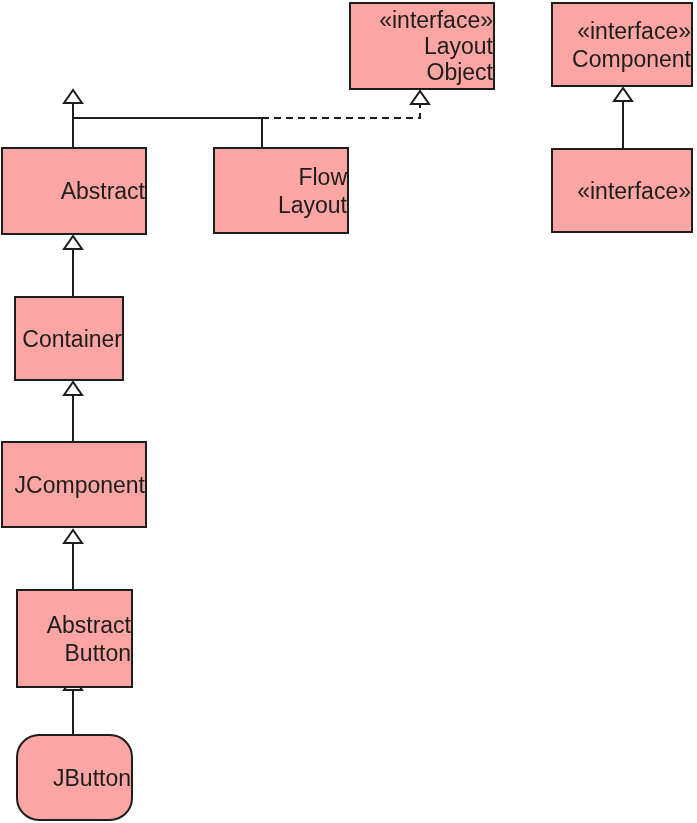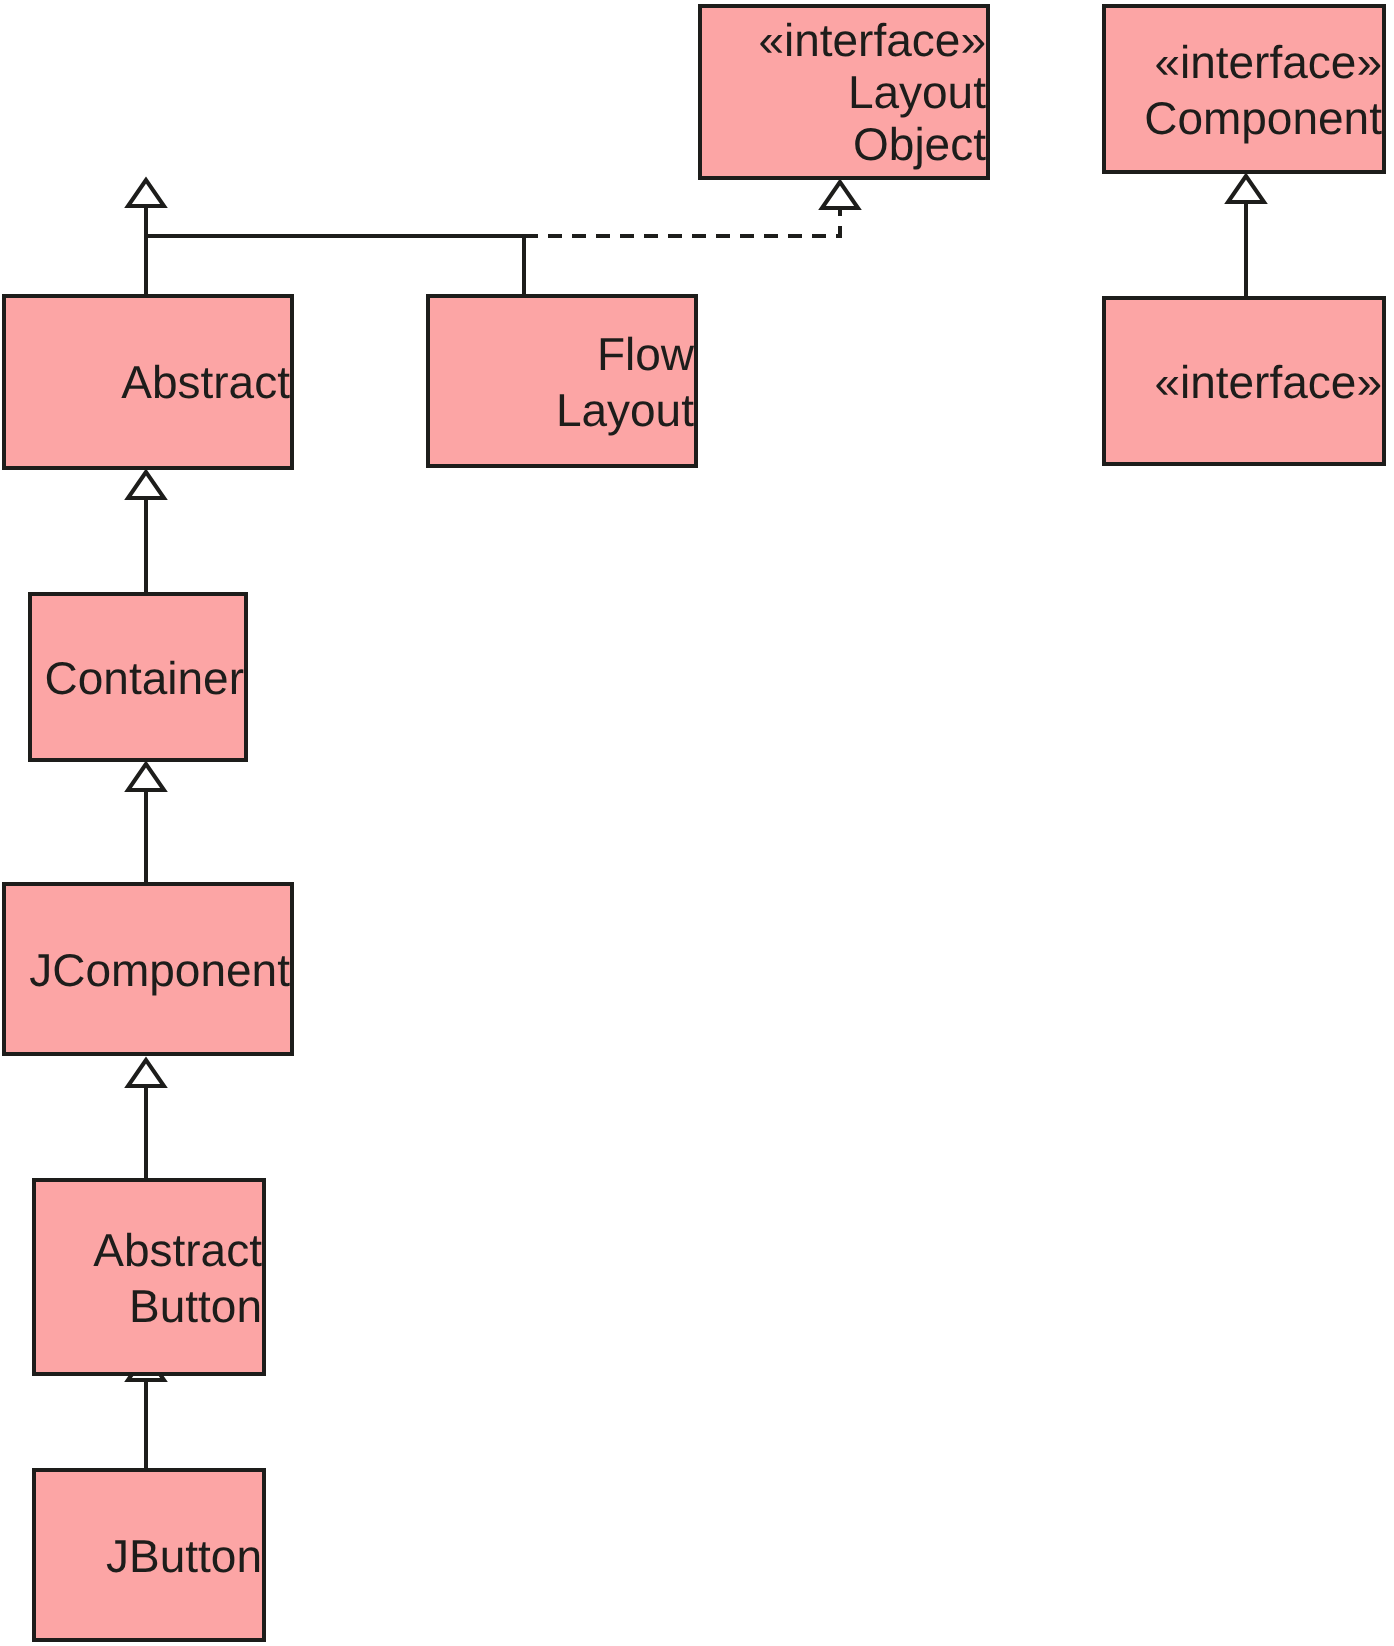"JButton" .box-jbutton { border-radius: none -> 23px }
